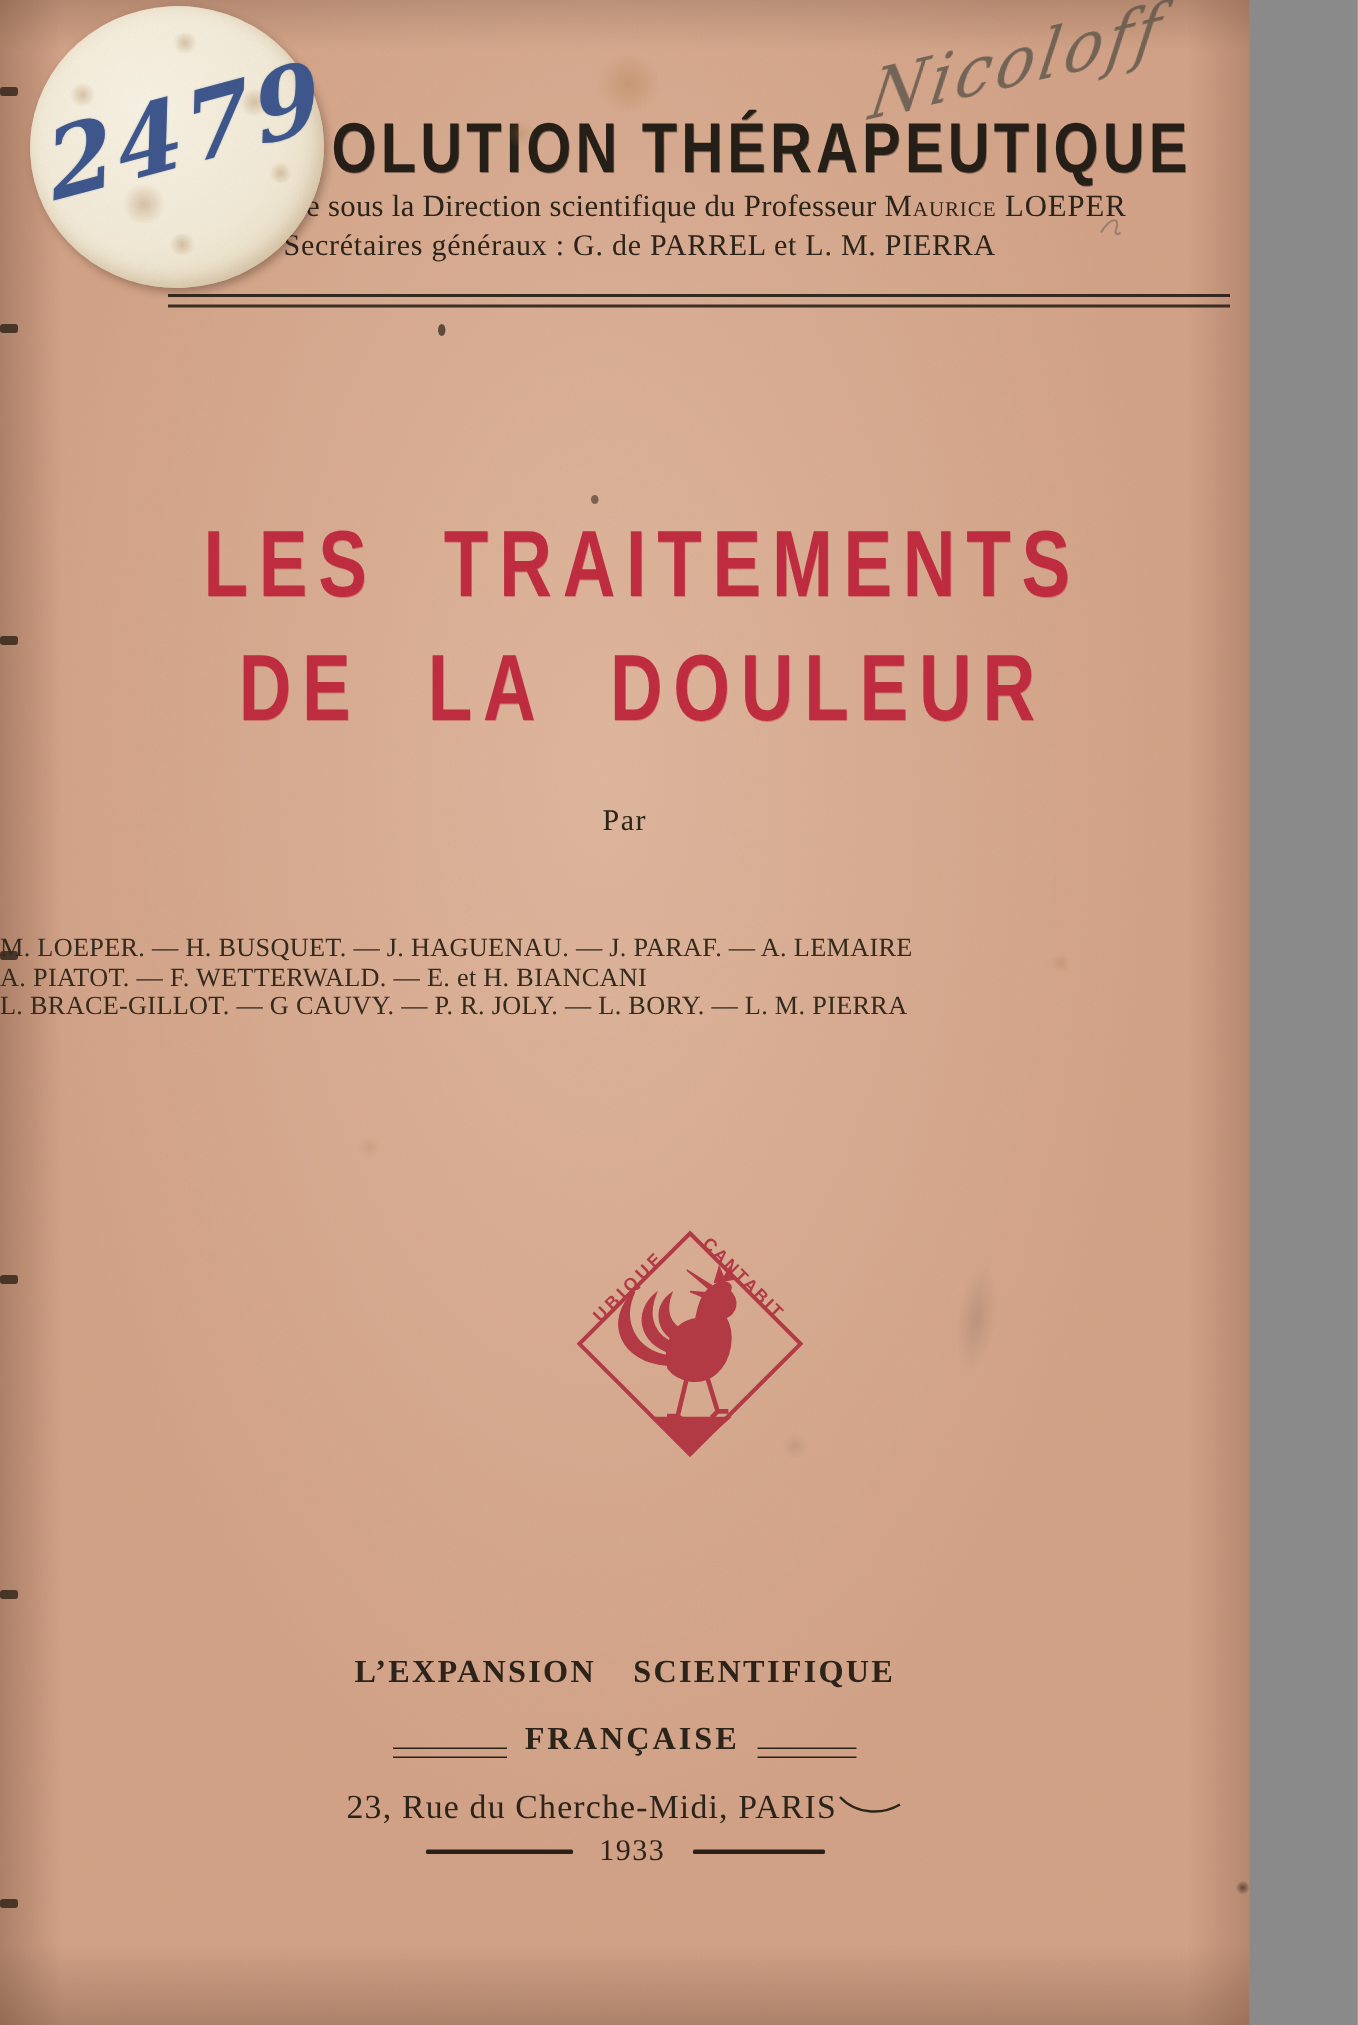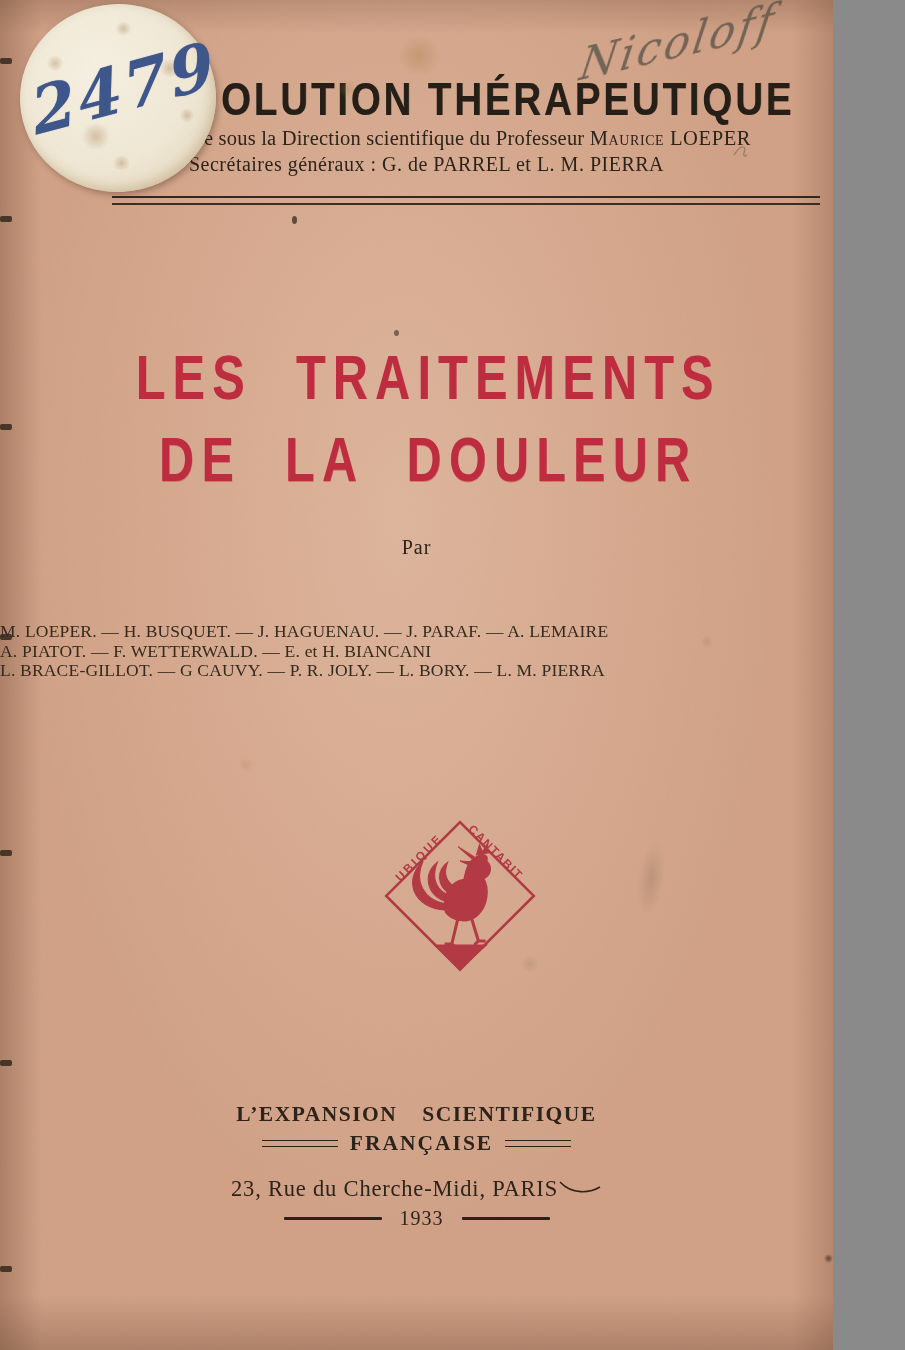"FRANÇAISE" .pub2row { align-items: center -> flex-end; margin-top: 4px -> 20px }
